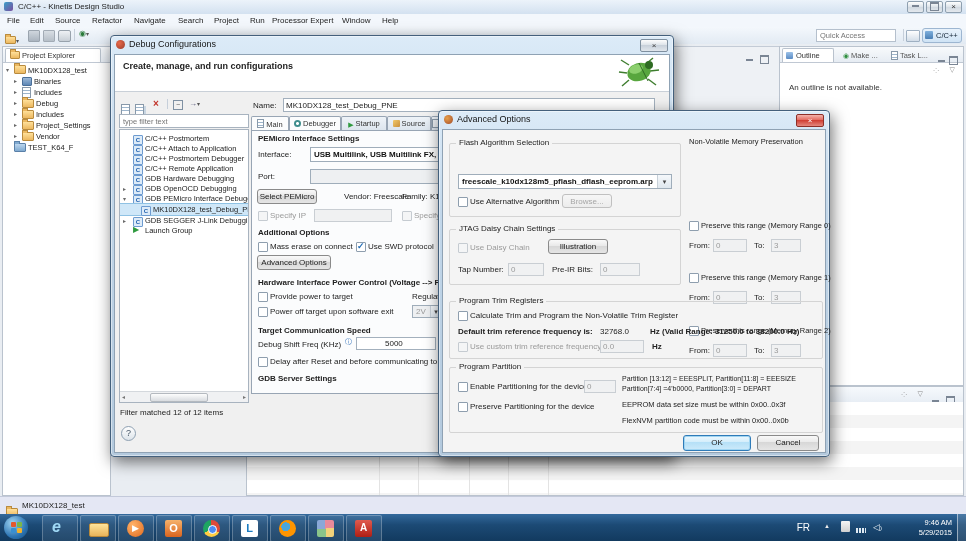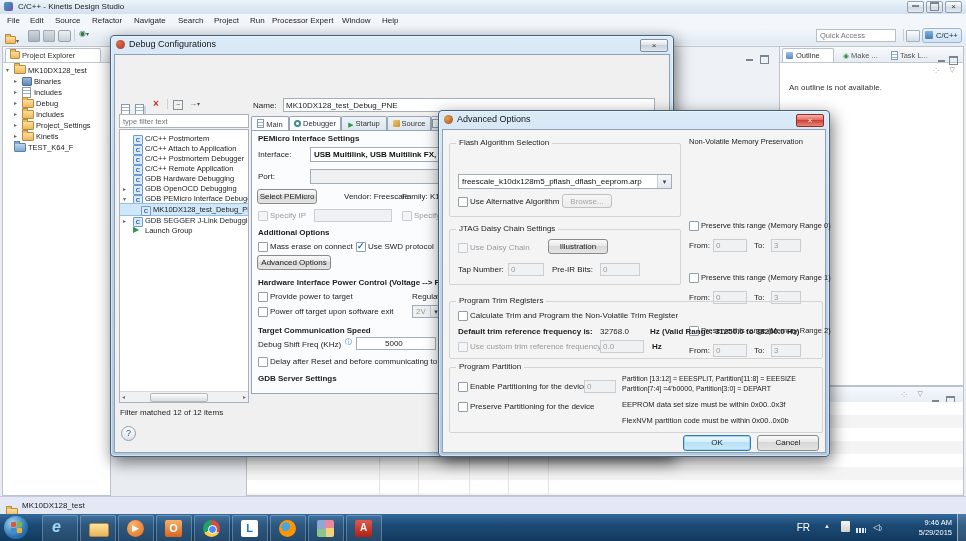"Create, manage, and run configurations" div.ab { html: none -> <div> <span>Create, manage, and run configurations</span> <svg> <g> <line></line> <line></line> <line></line> <line></line> <line></line> <line></line> </g> <ellipse></ellipse> <ellipse></ellipse> <circle></circle> <line></line> </svg> </div> }
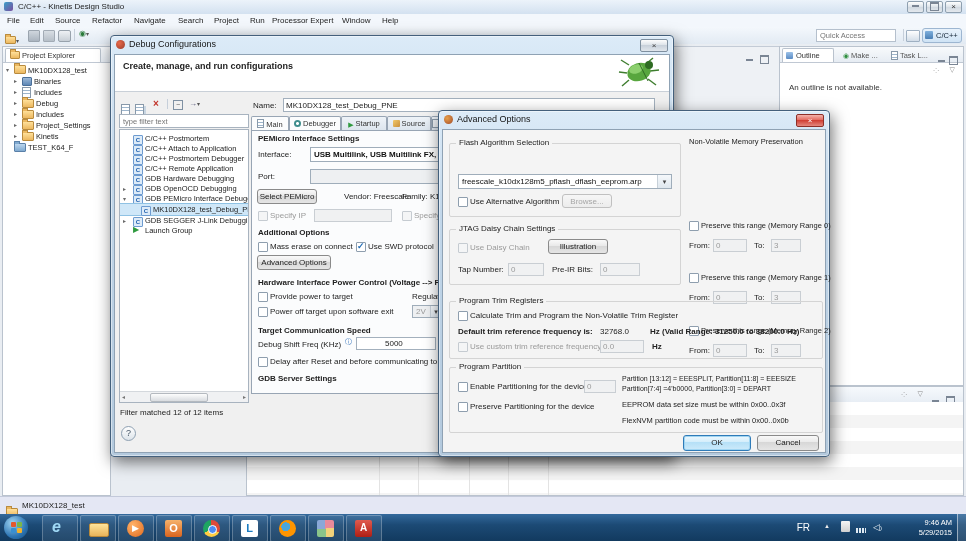"Kinetis" span.ab { text: Kinetis -> Vendor }
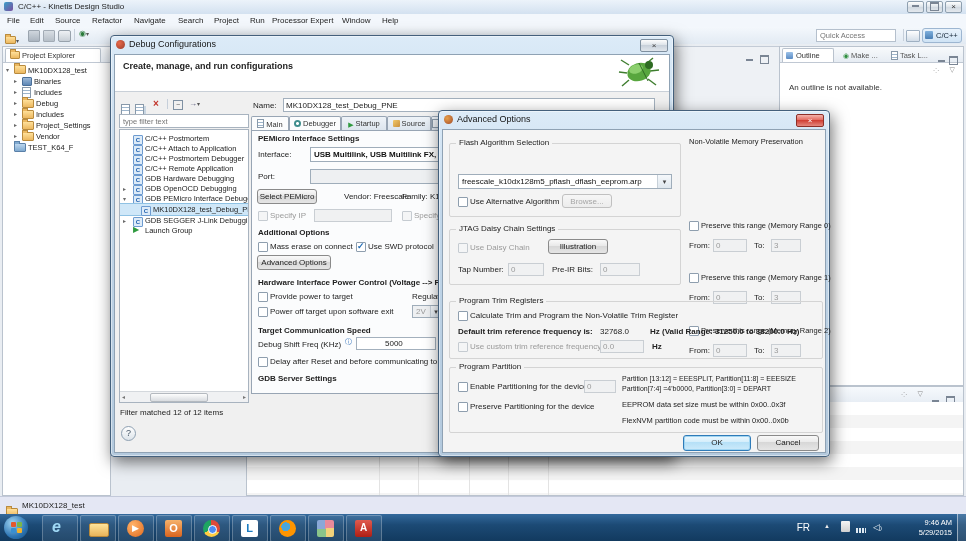"freescale_k10dx128m5_pflash_dflash_eepro" span.tx { font-weight: normal -> bold }
